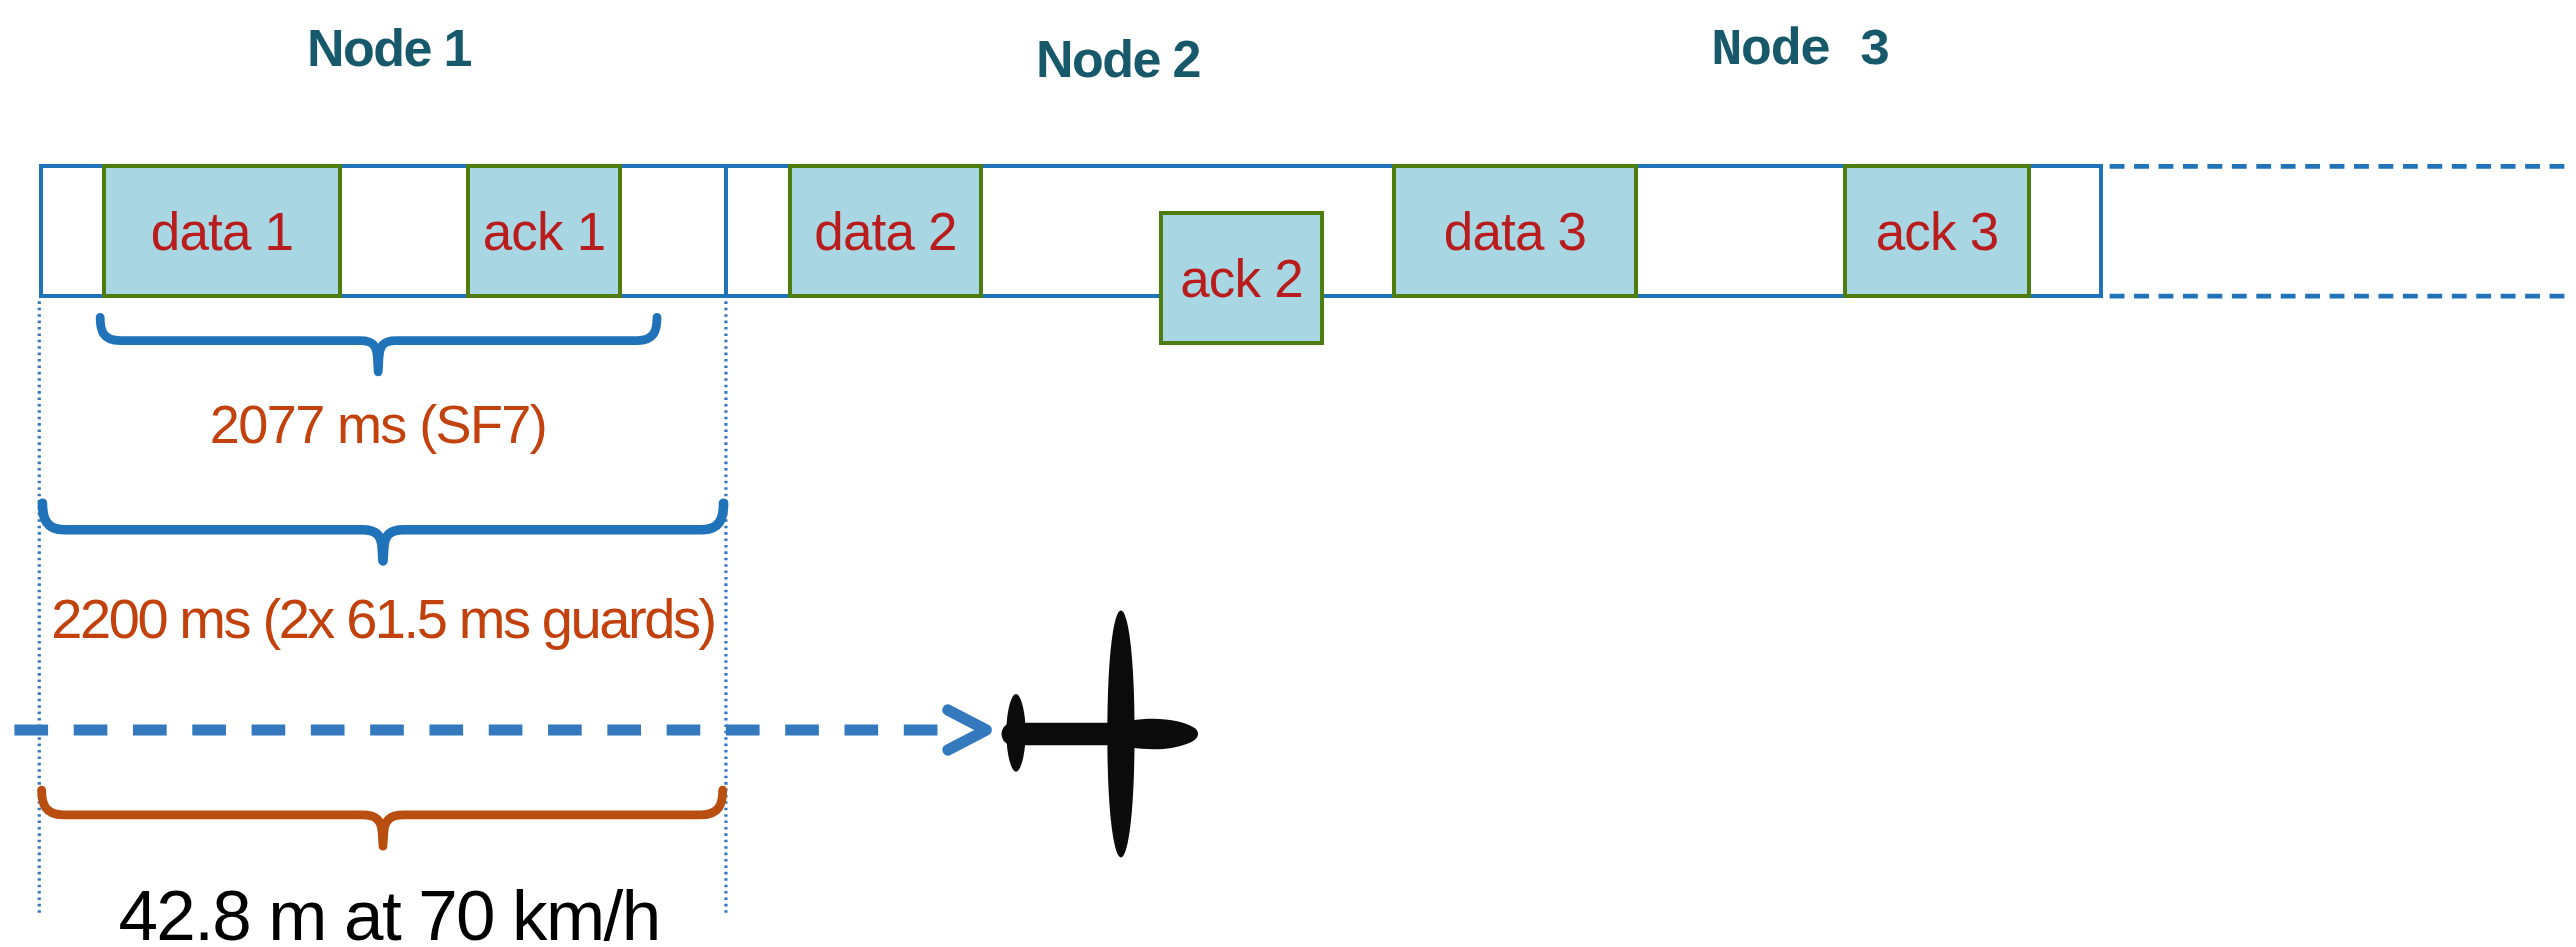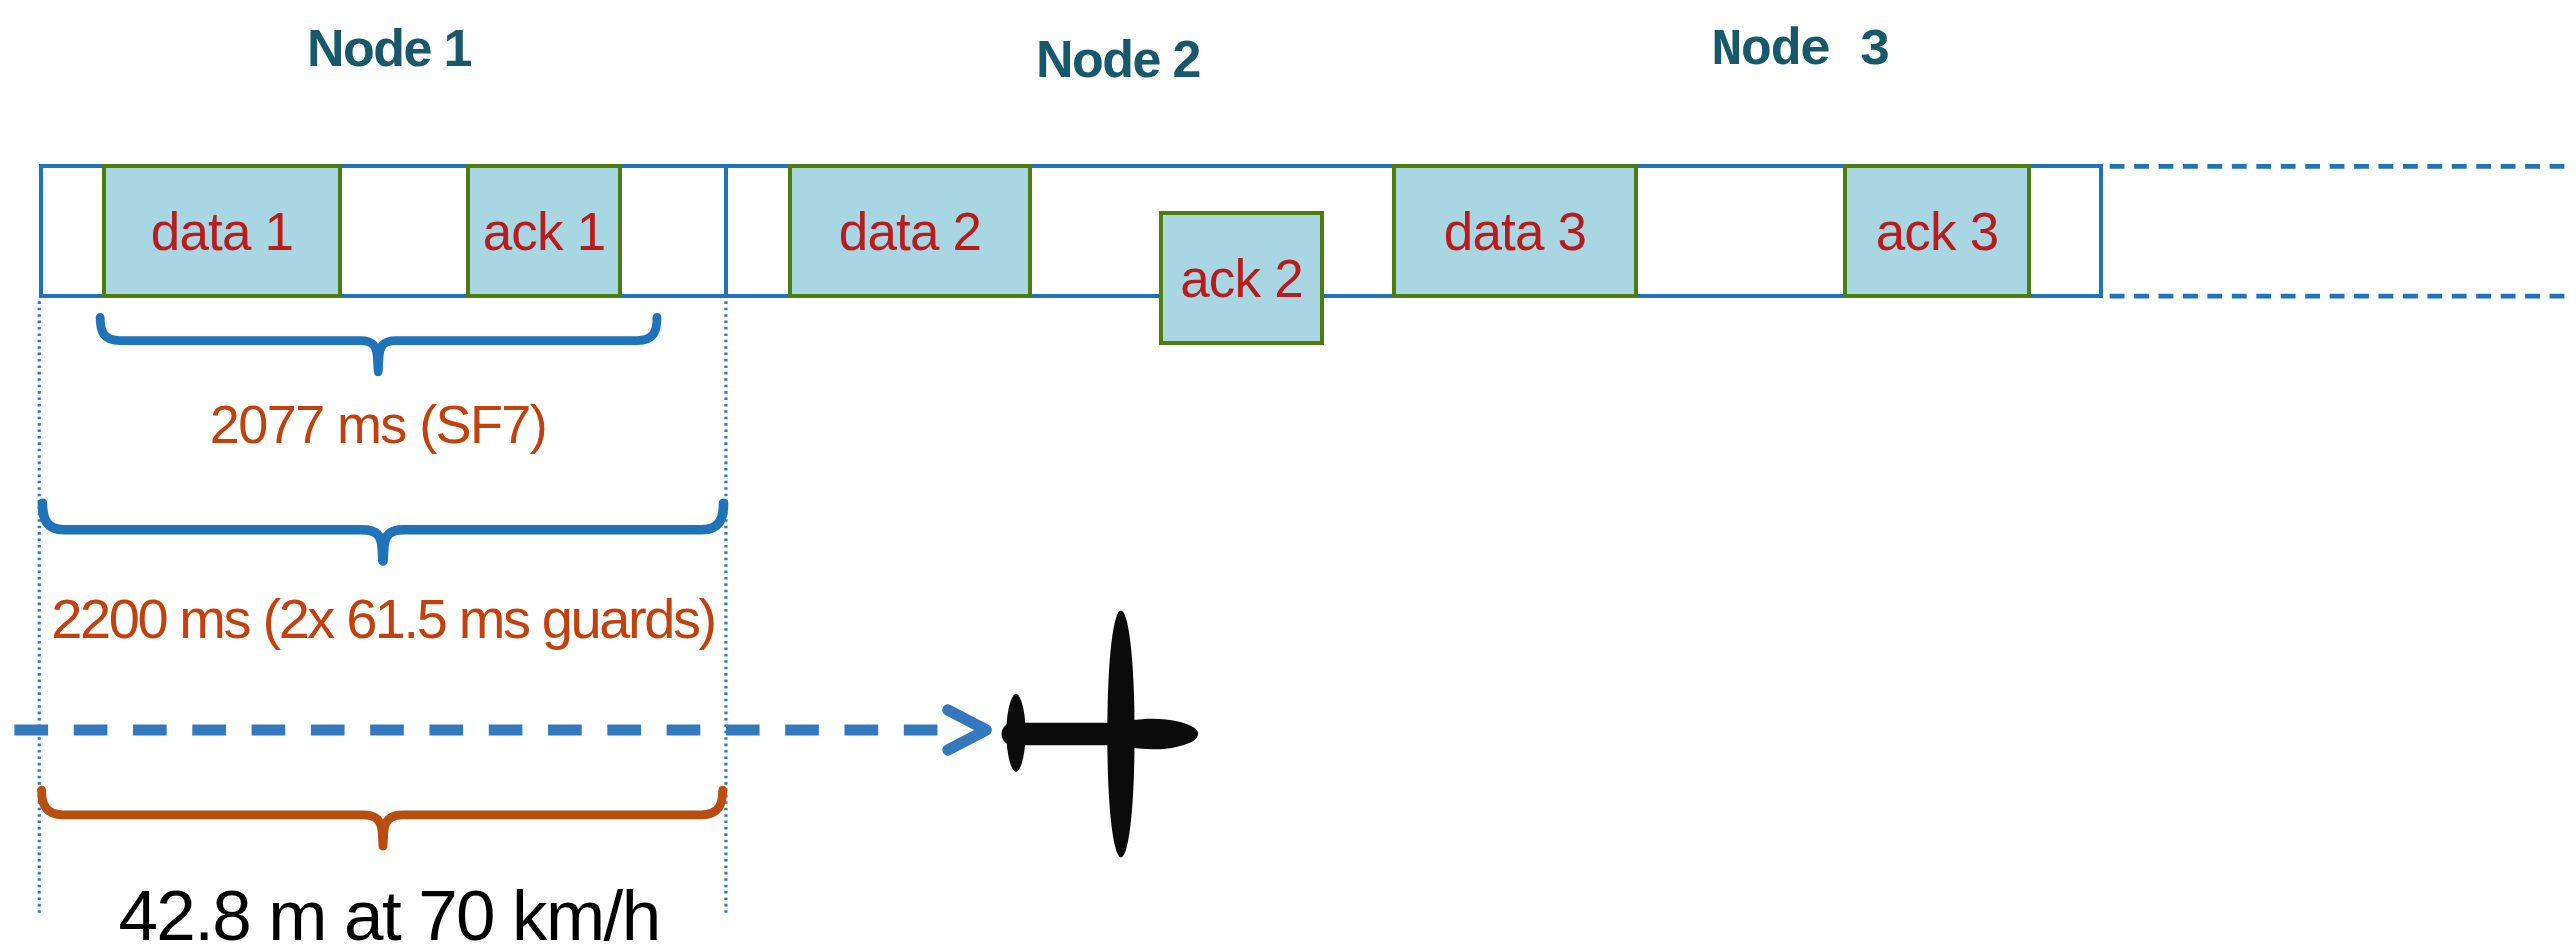"data 2" div.slot-box { width: 244px -> 195px }
